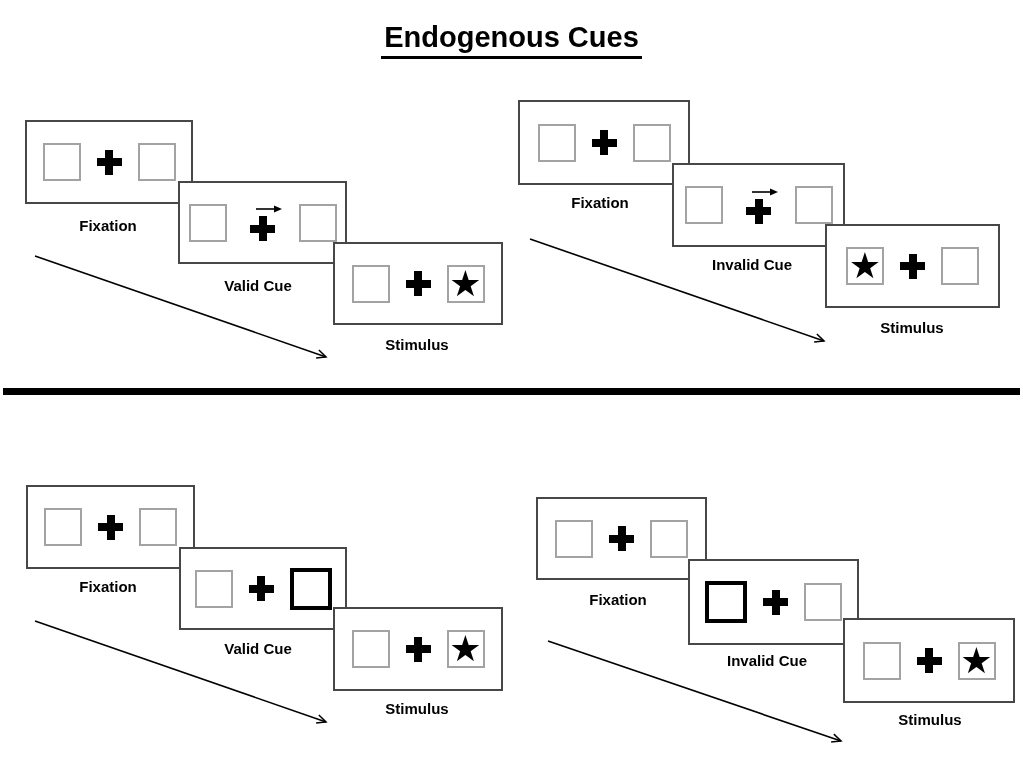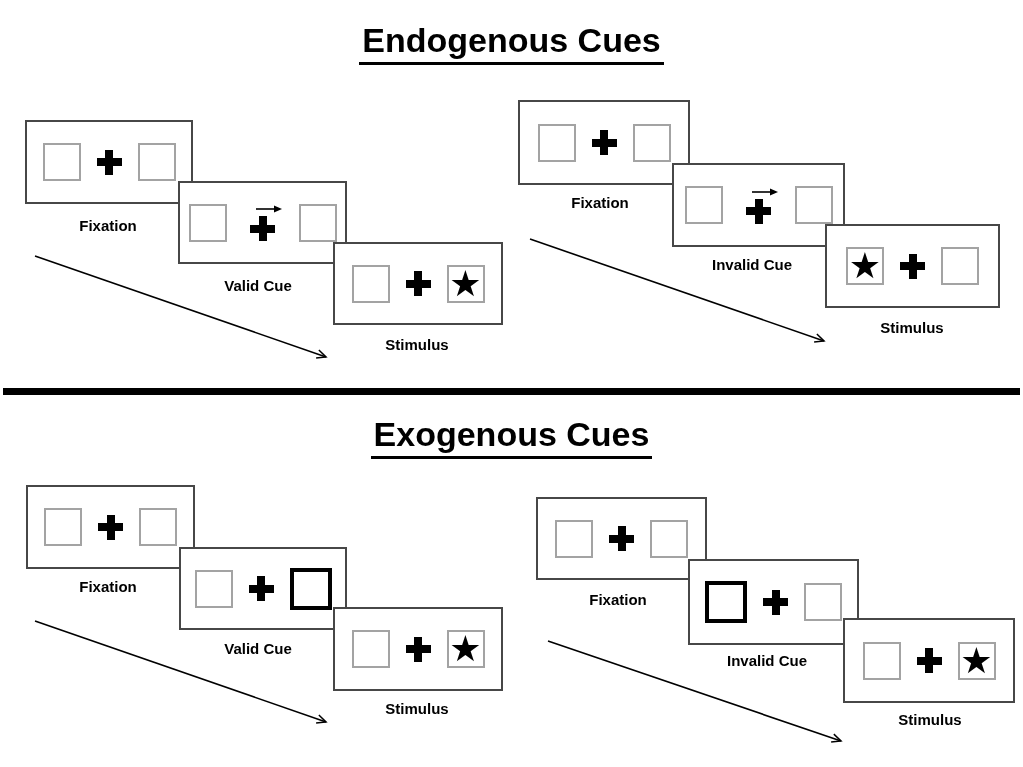"Endogenous Cues" .title { font-size: 34px -> 29px }
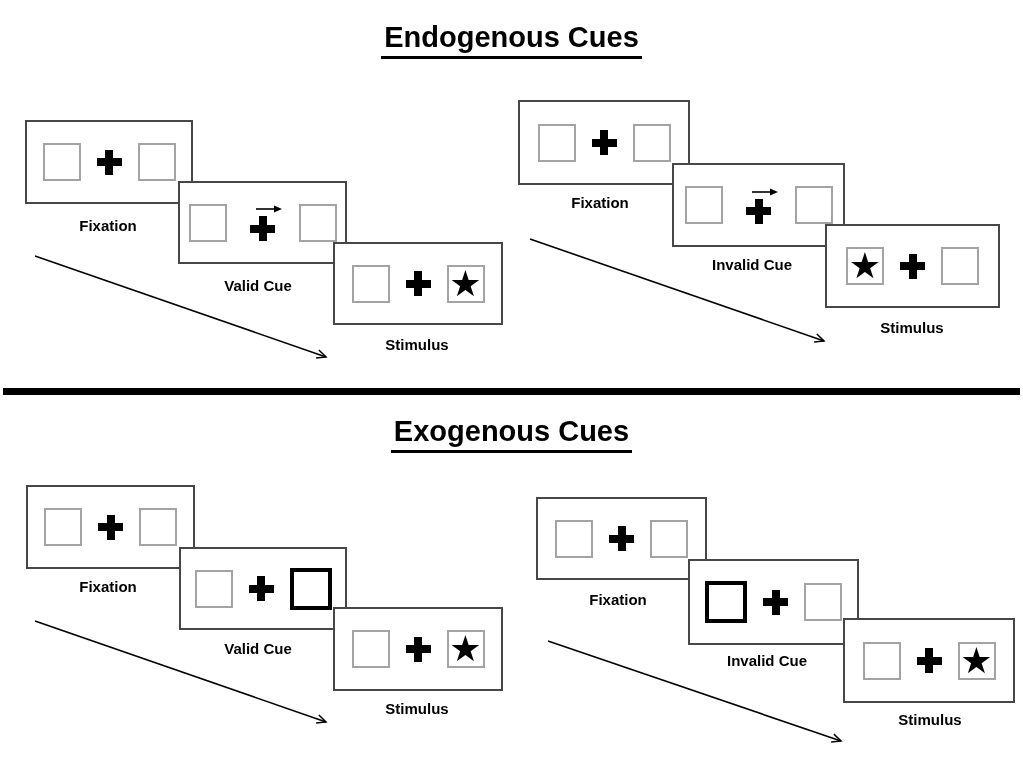"Exogenous Cues" h1.title { html: <h1> <span>Exogenous Cues</span> </h1> -> none }
